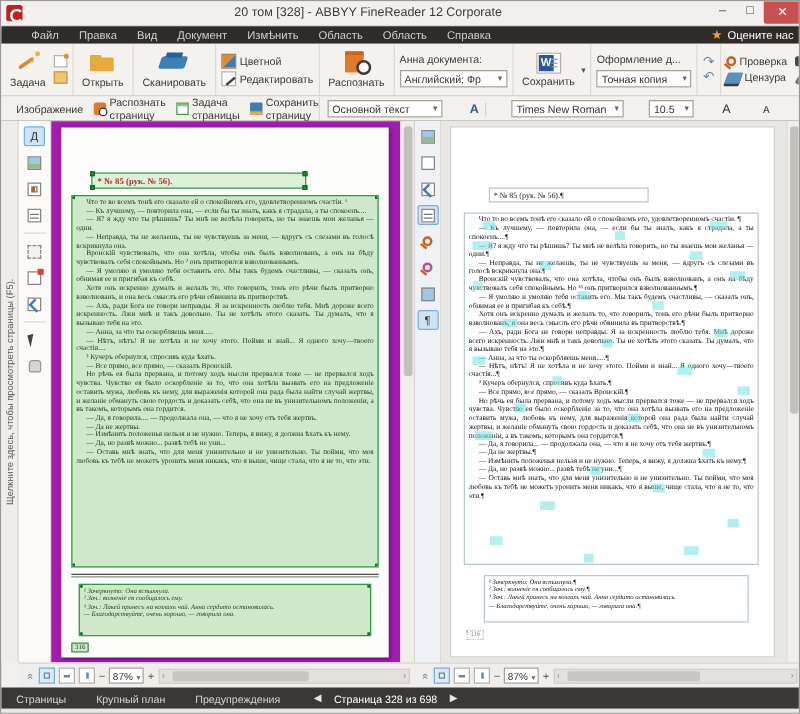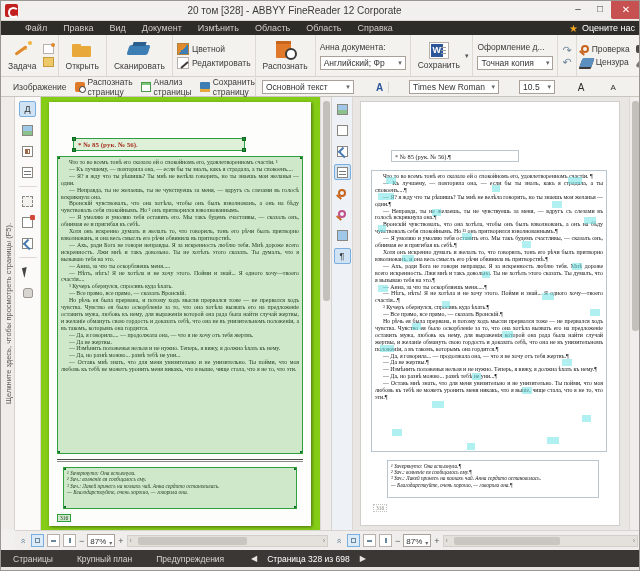"Анализ страницы" span { text: Анализ -> Задача }
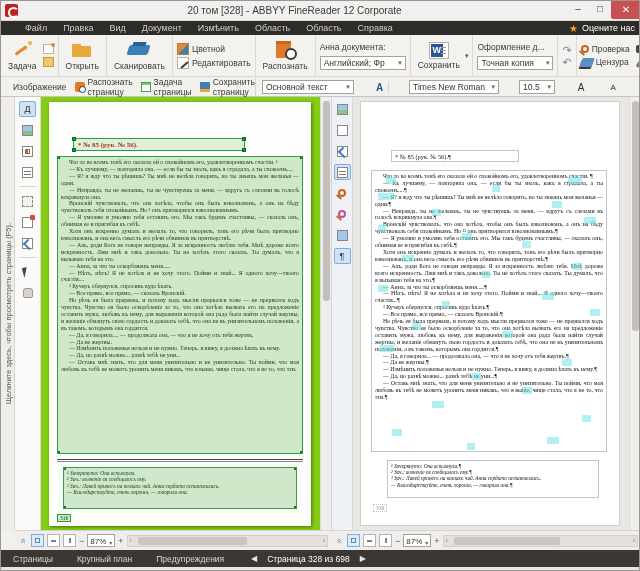"* № 85 (рук. № 56)." #lpane { background: #84cc16 -> #a21caf }
